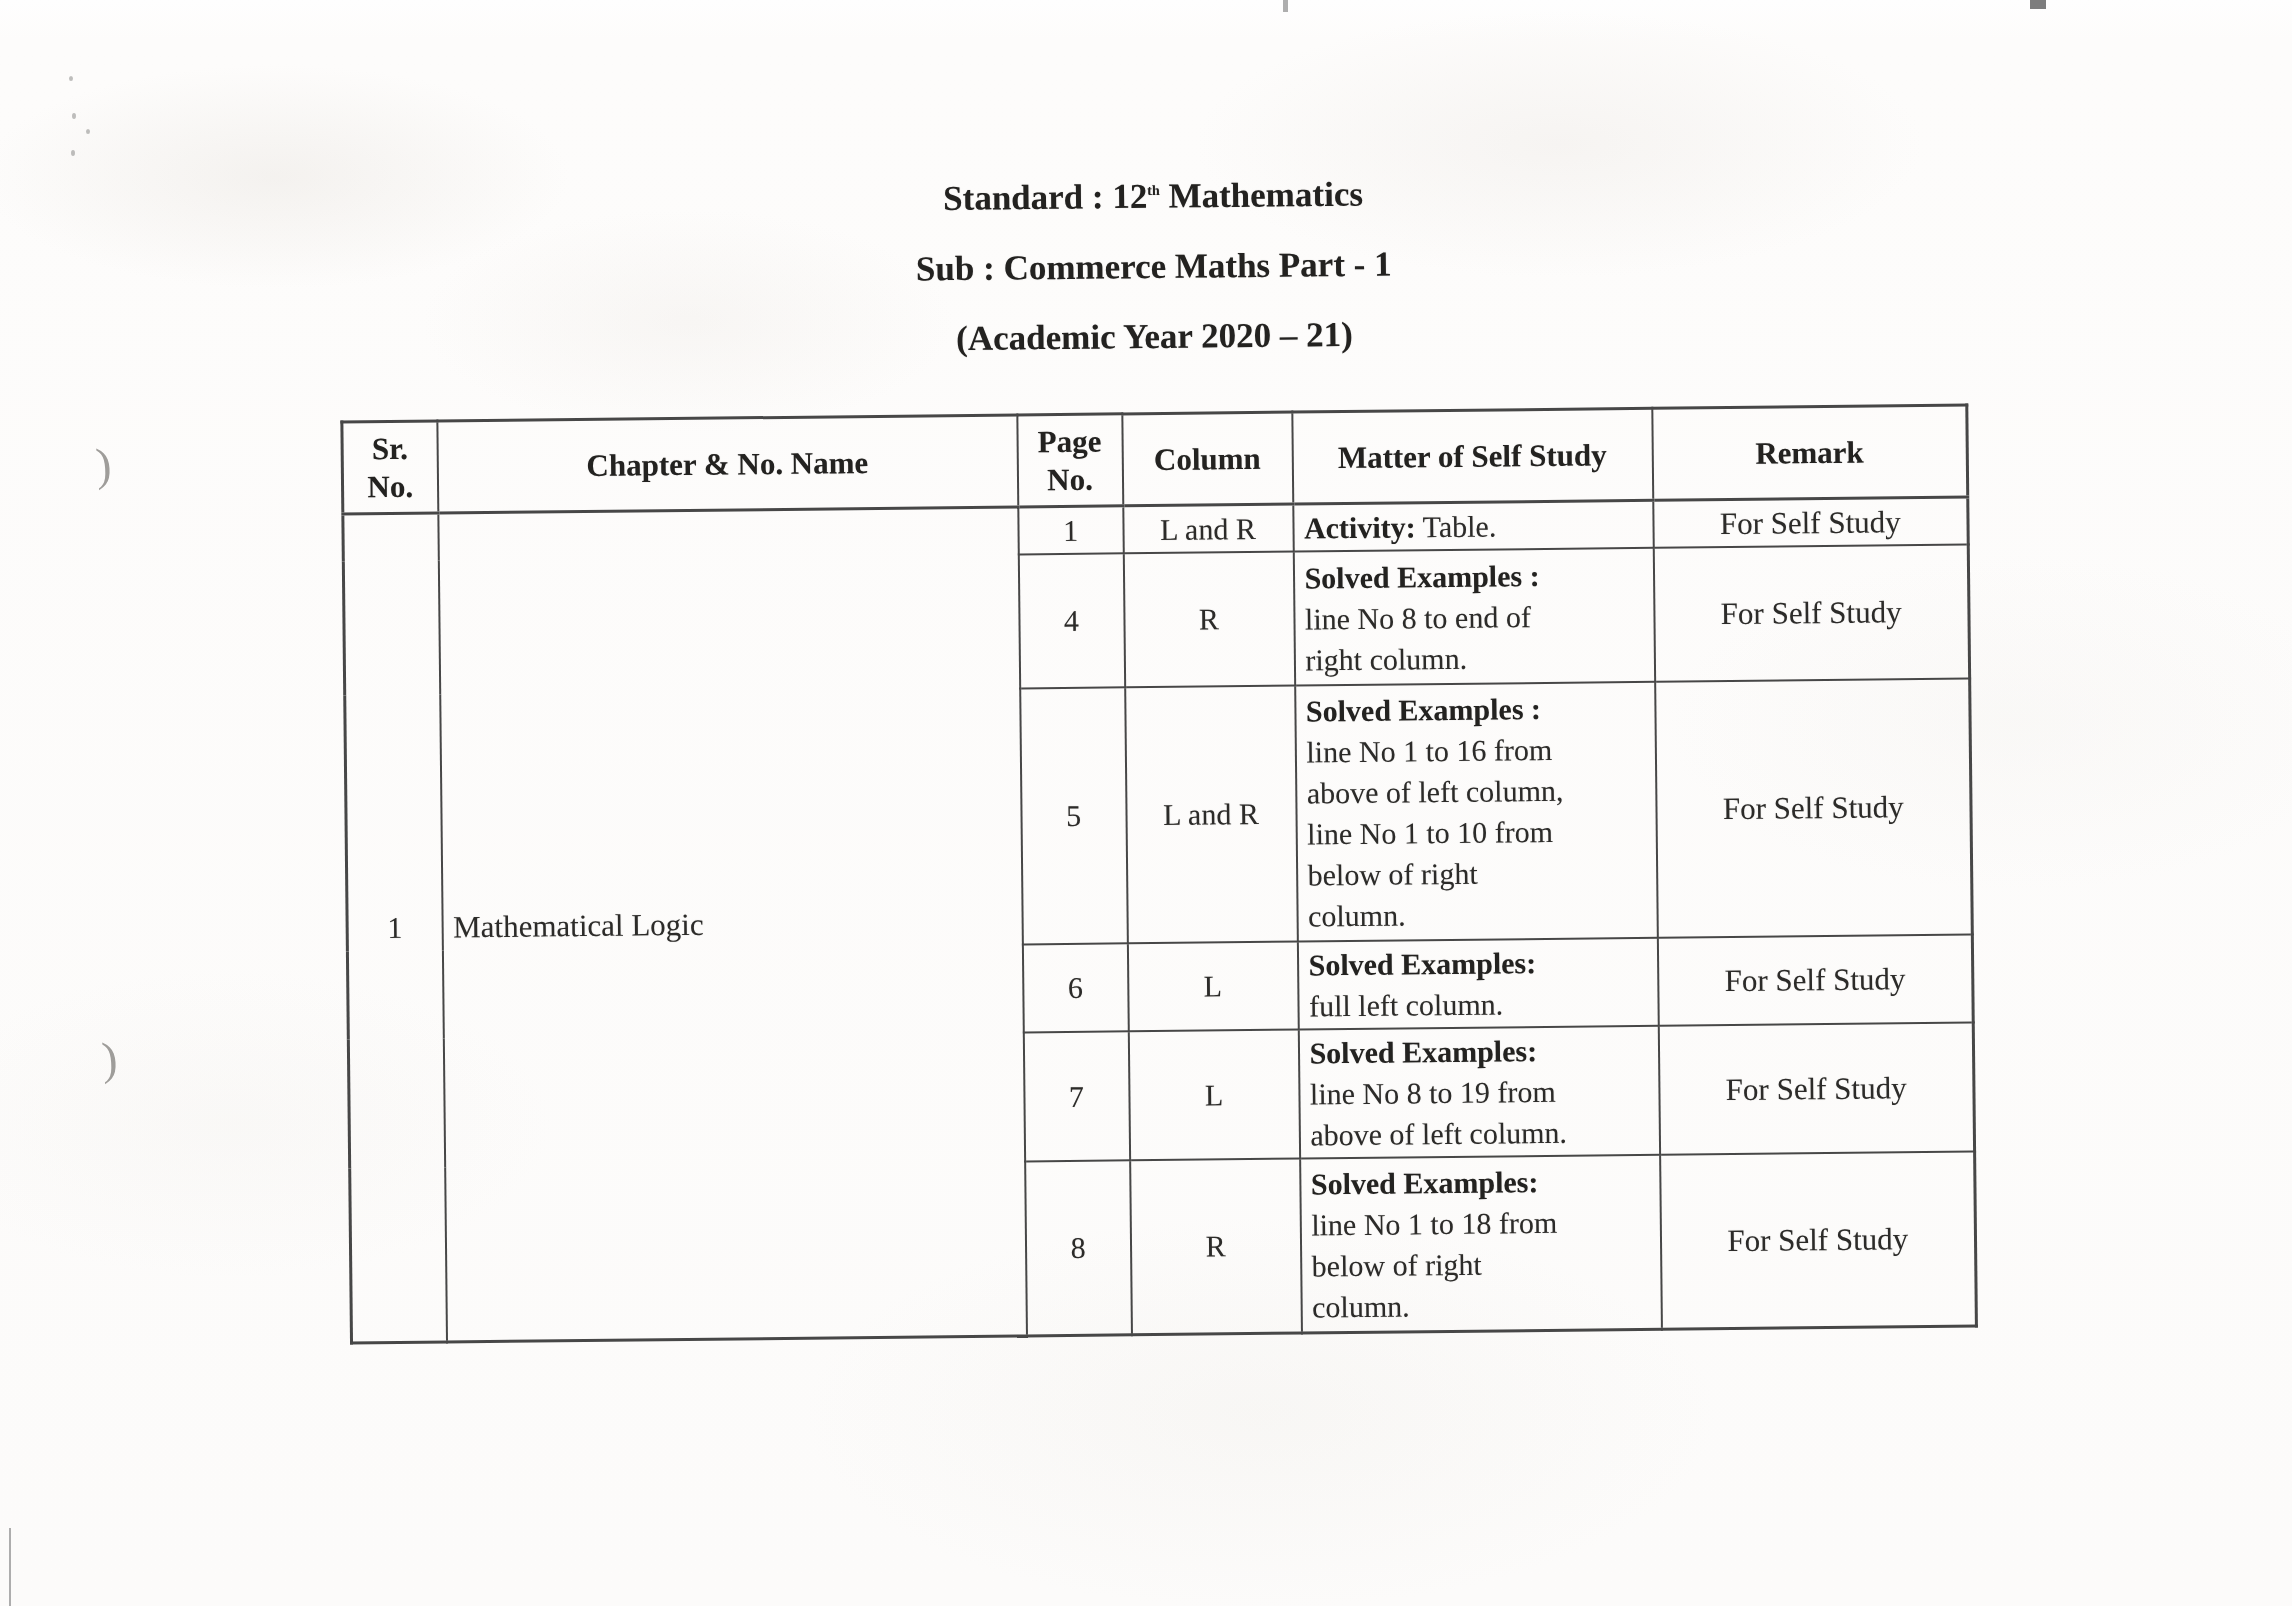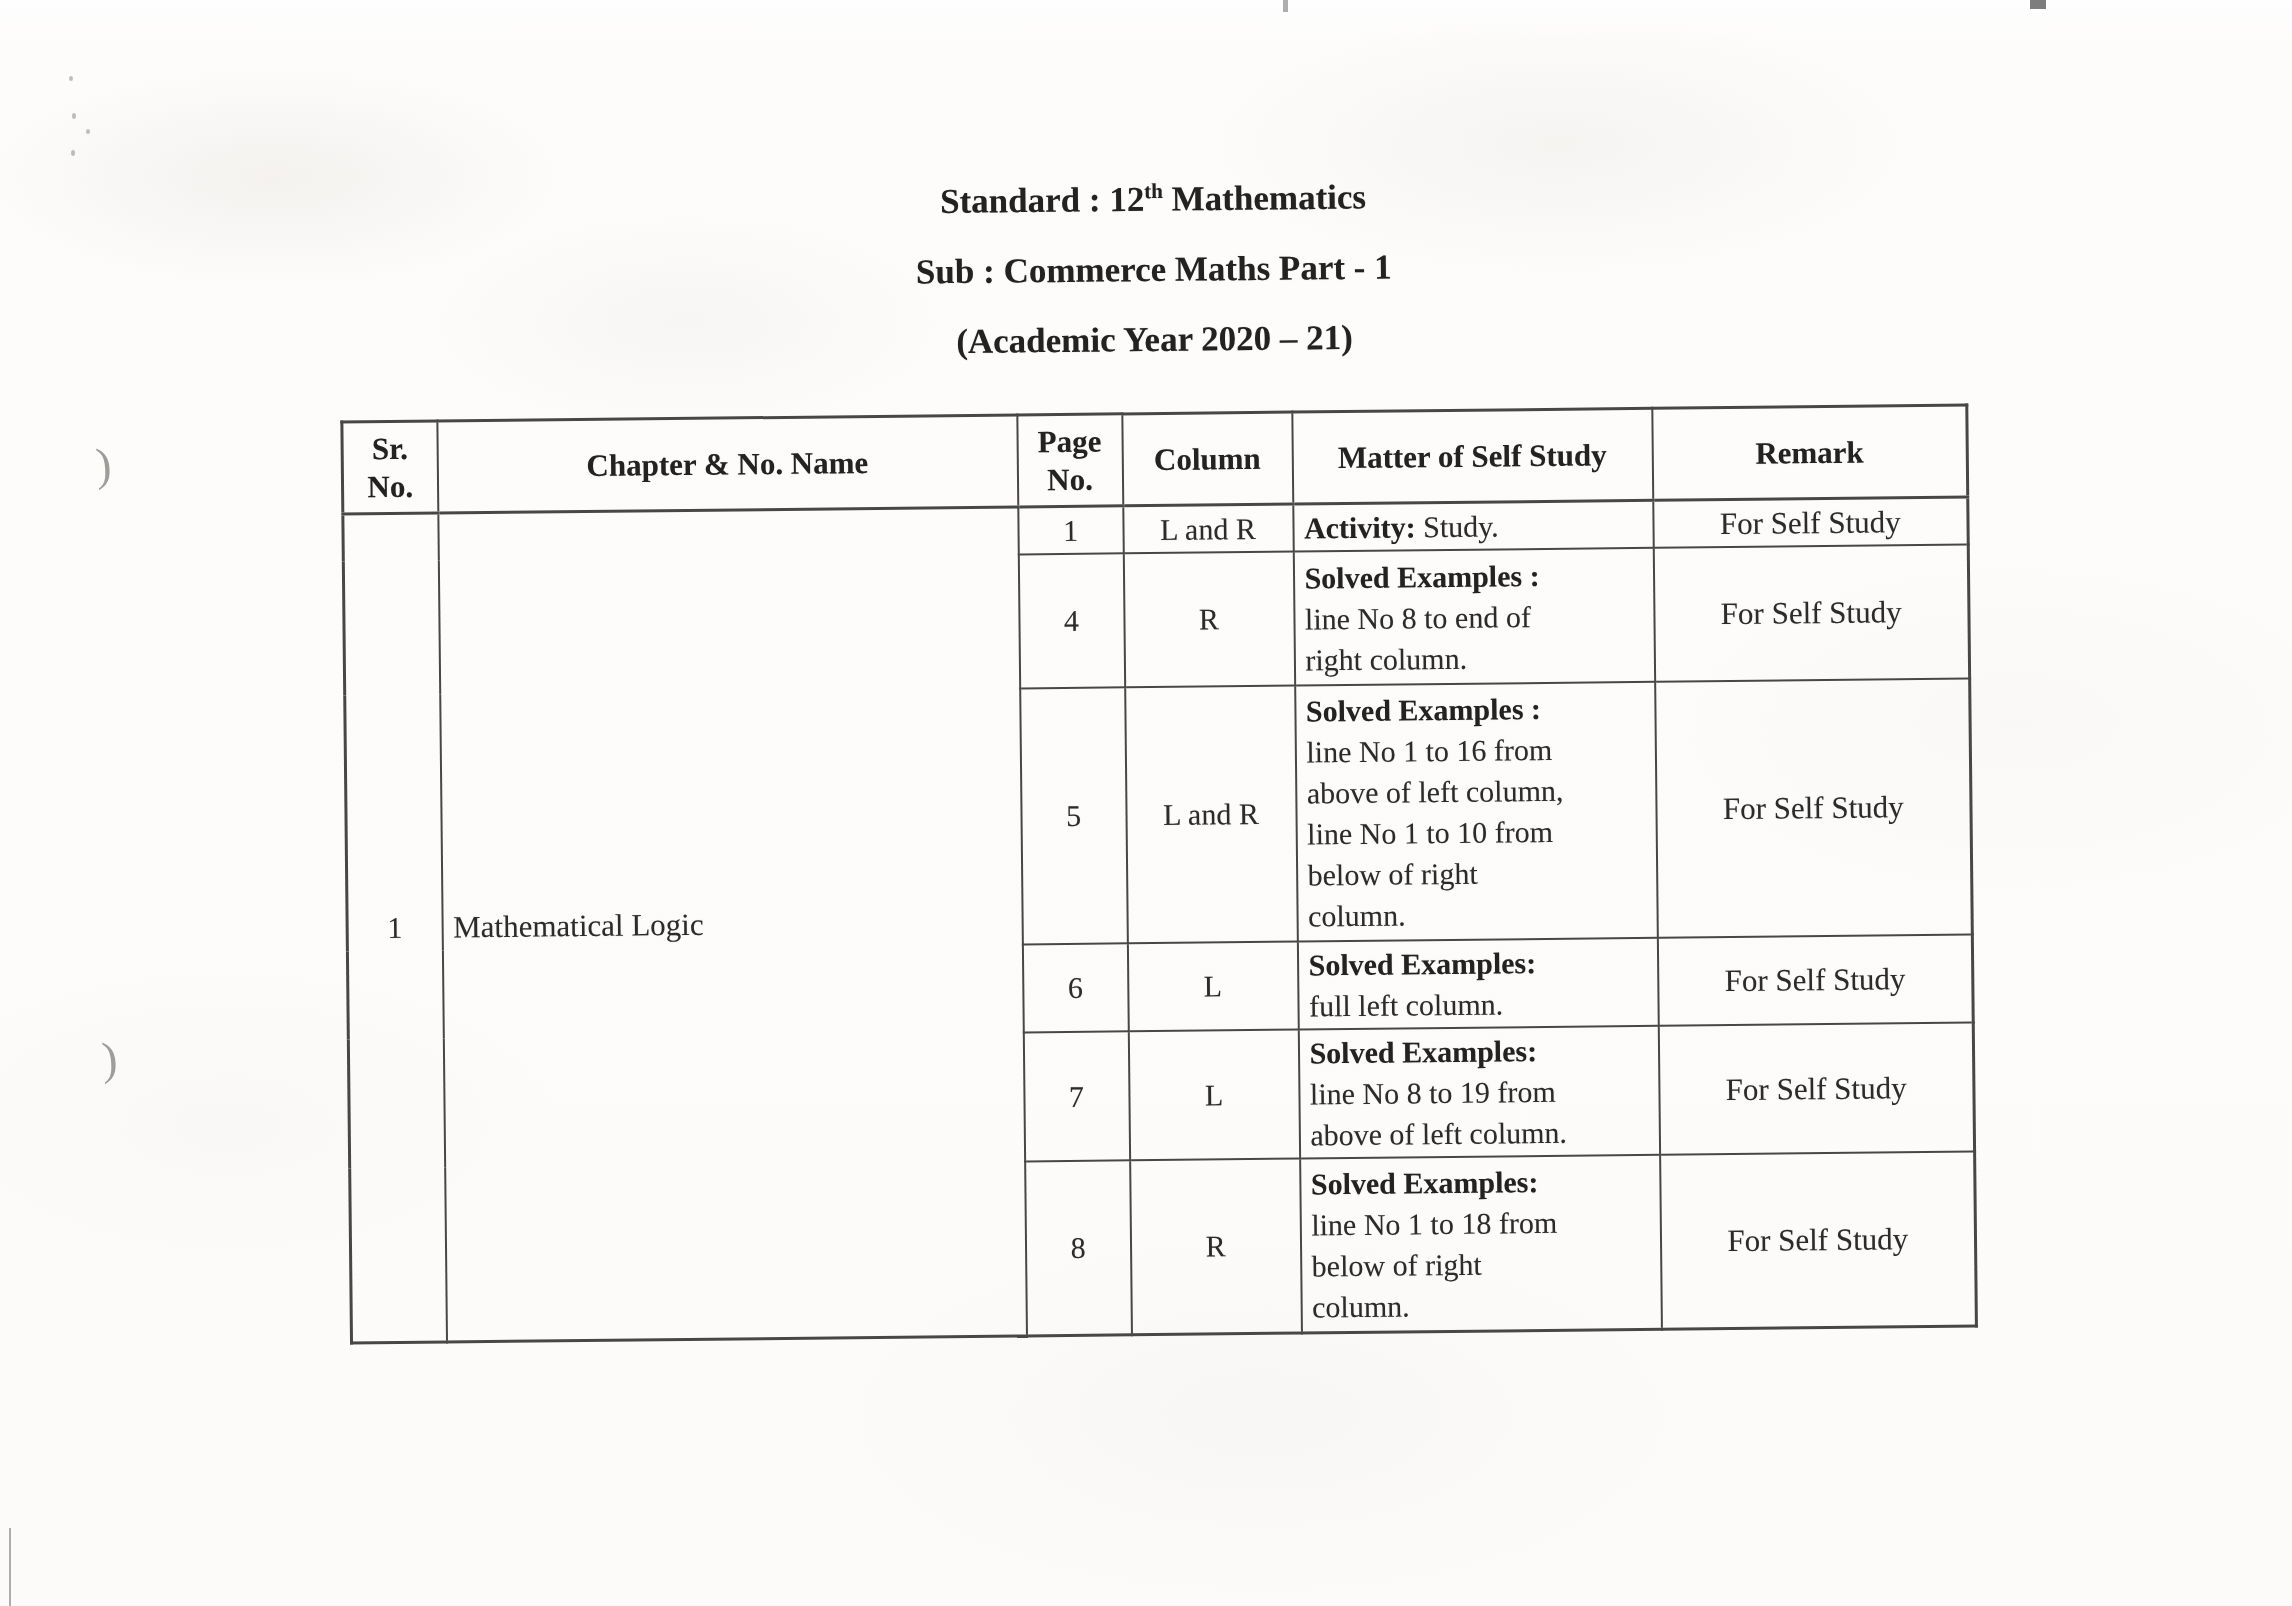"th" .title-line sup { font-size: 21px -> 14px }
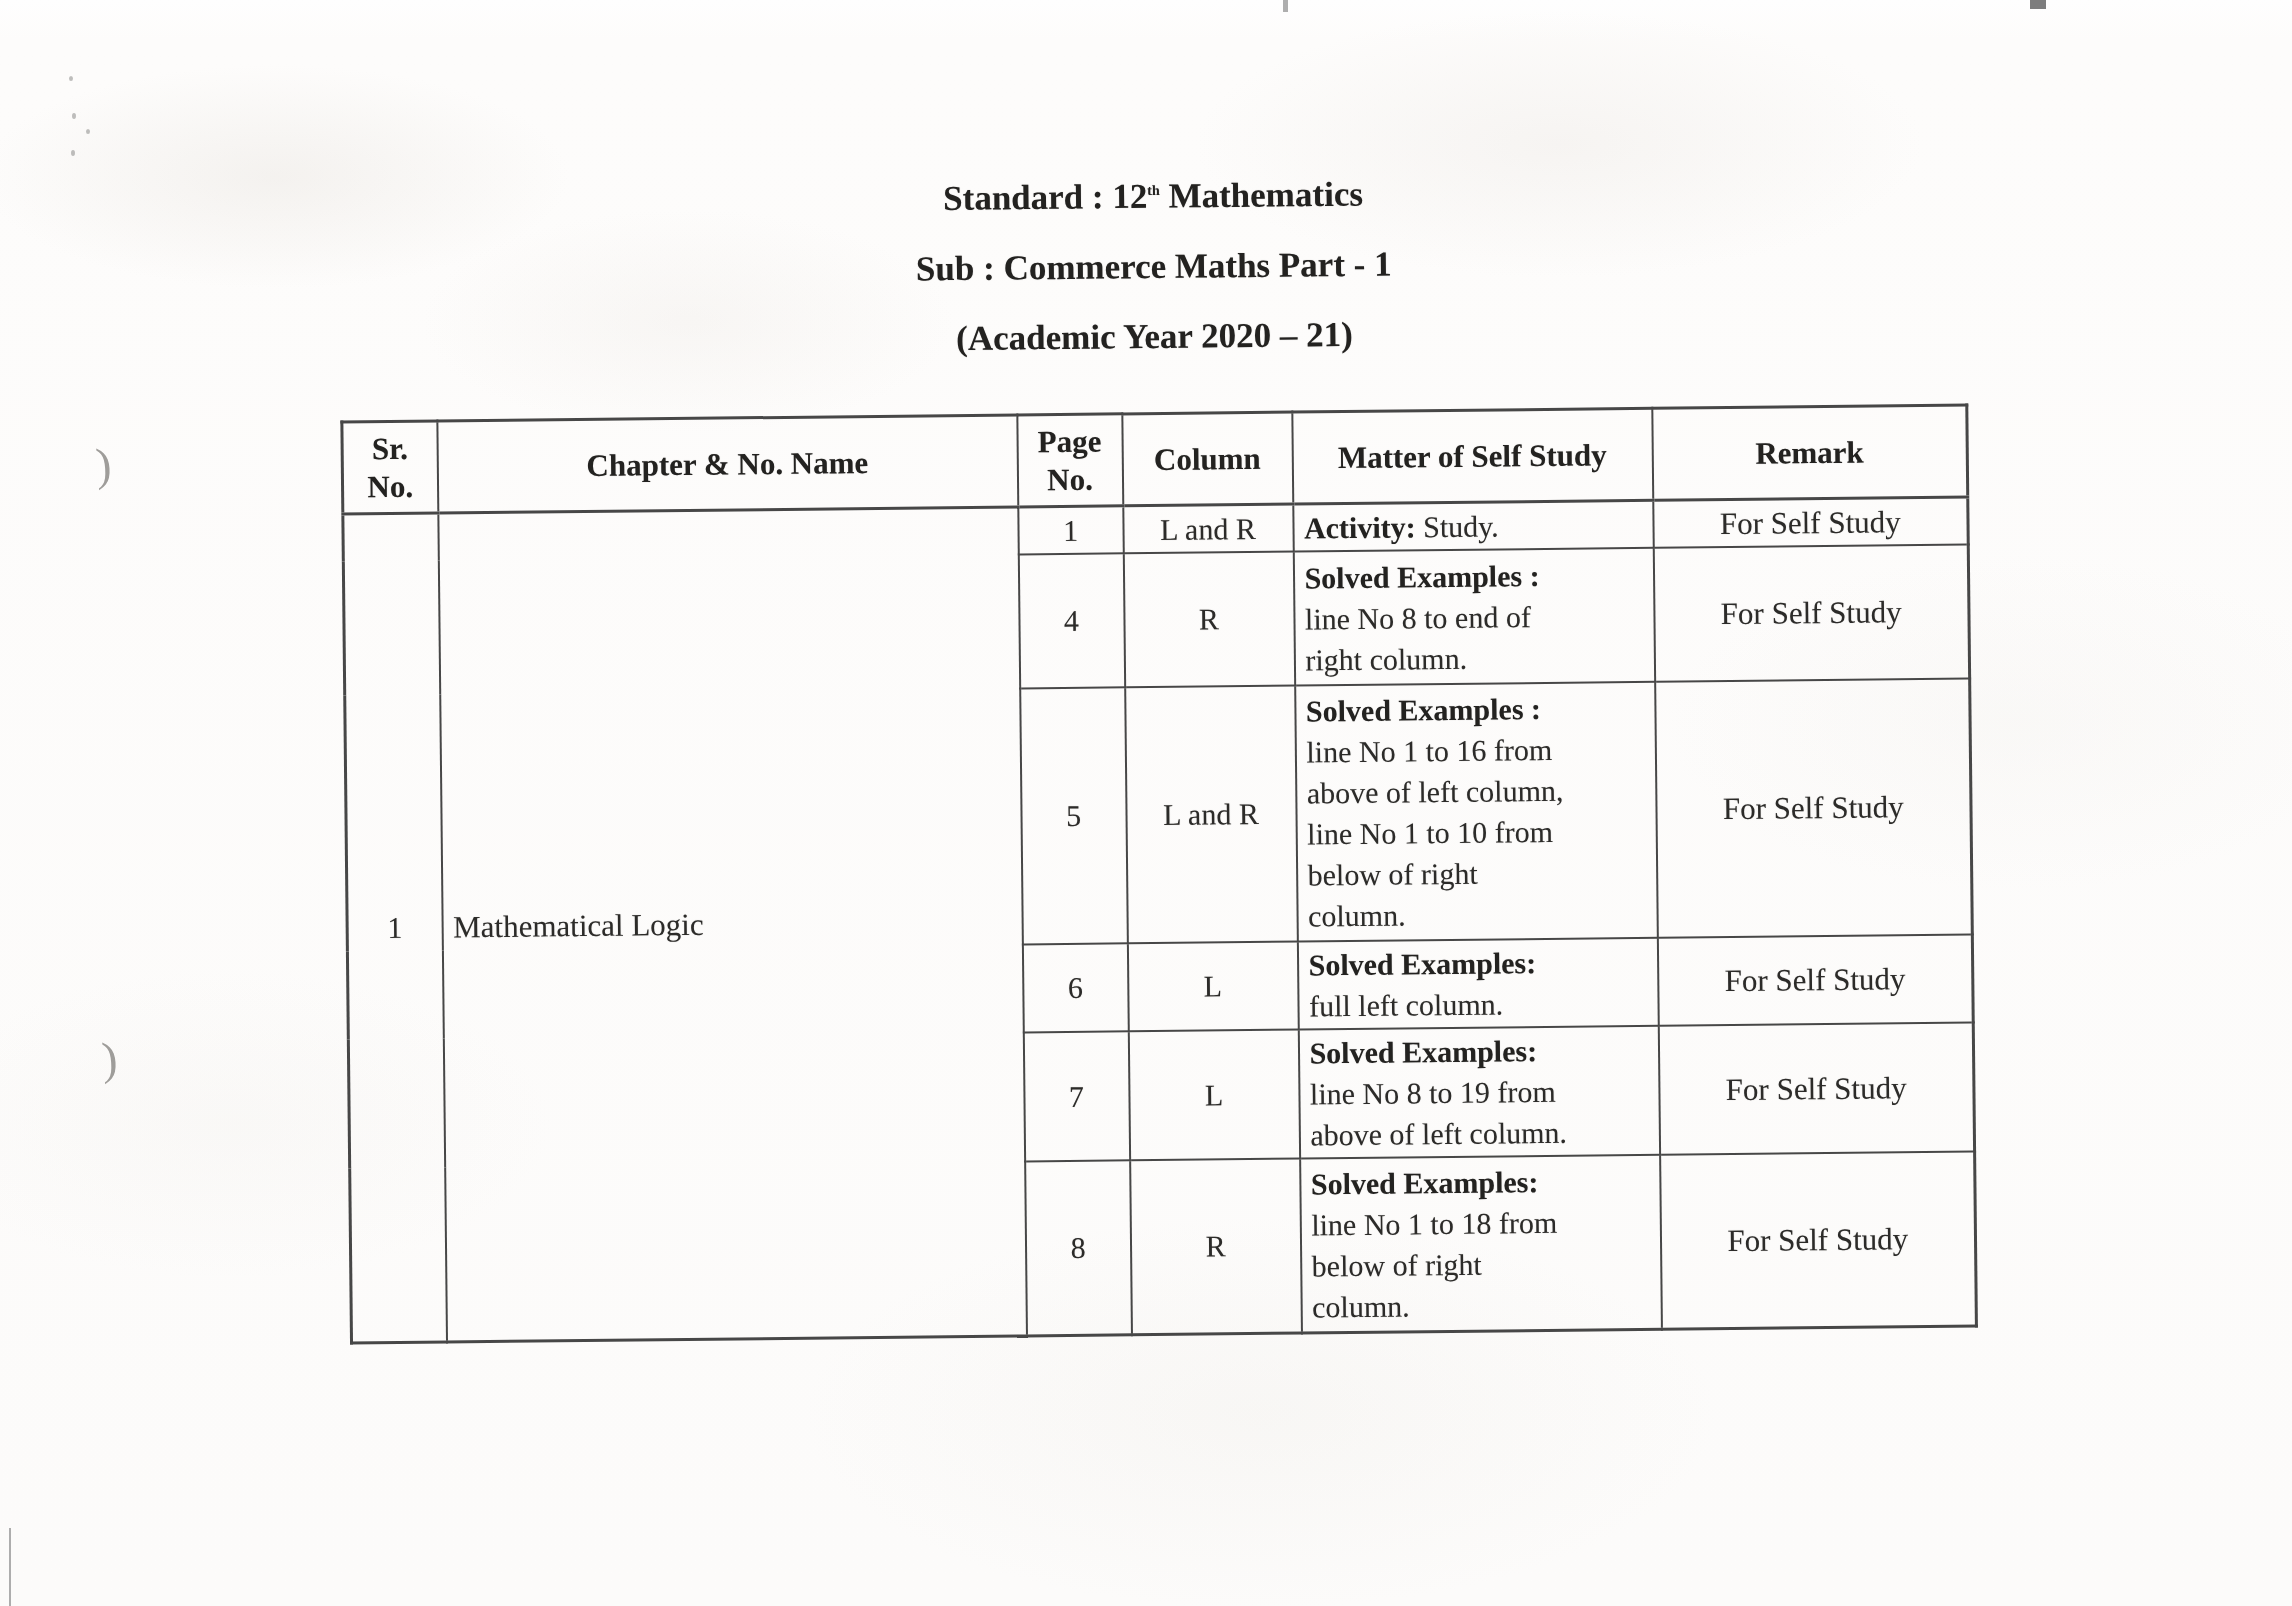"Study." span { text: Study -> Table }
